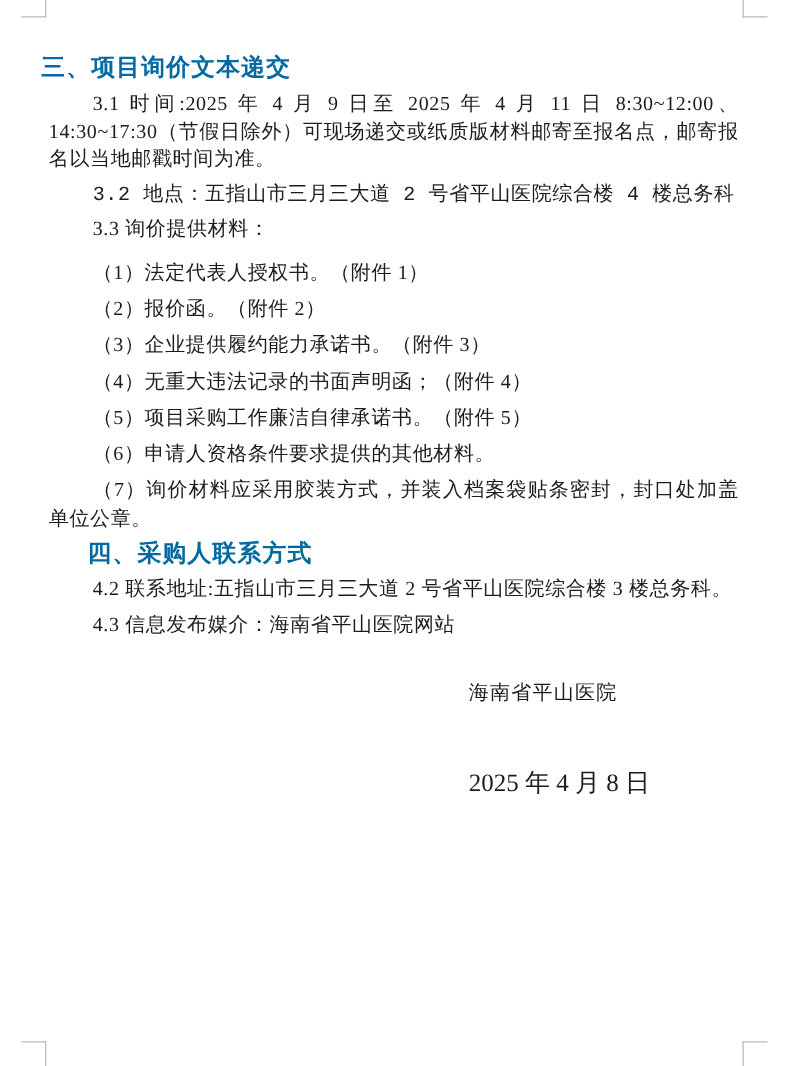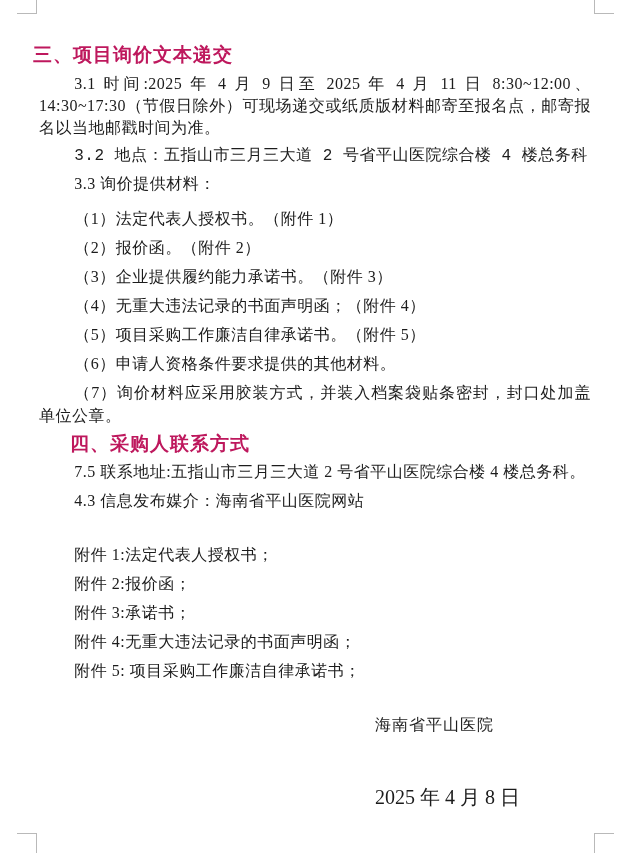"三、项目询价文本递交" h2.sec-heading { color: #be185d -> #0369a1 }
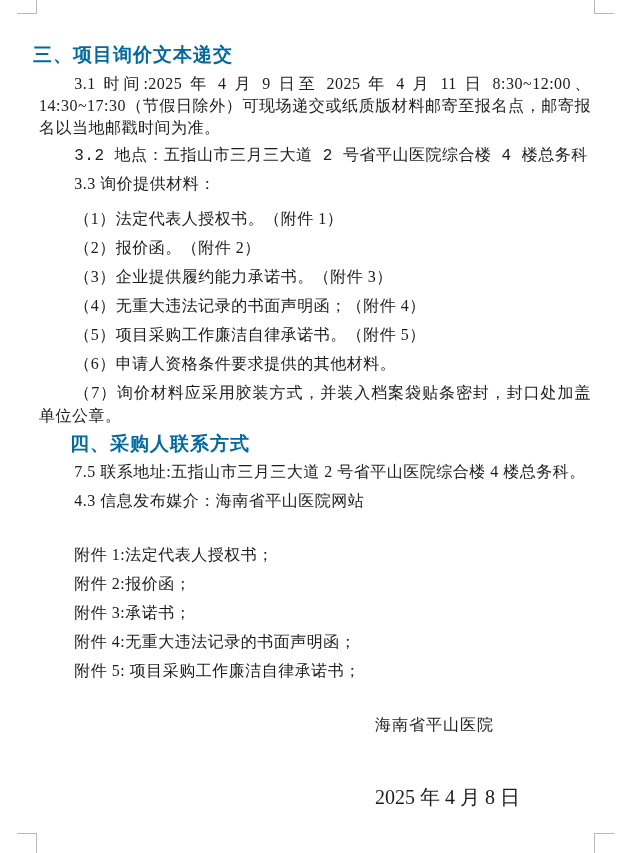"7.5 联系地址:五指山市三月三大道 2 号省平山医院综合楼 4" p.para { text: 7.5 联系地址:五指山市三月三大道 2 号省平山医院综合楼 4 -> 4.2 联系地址:五指山市三月三大道 2 号省平山医院综合楼 3 }
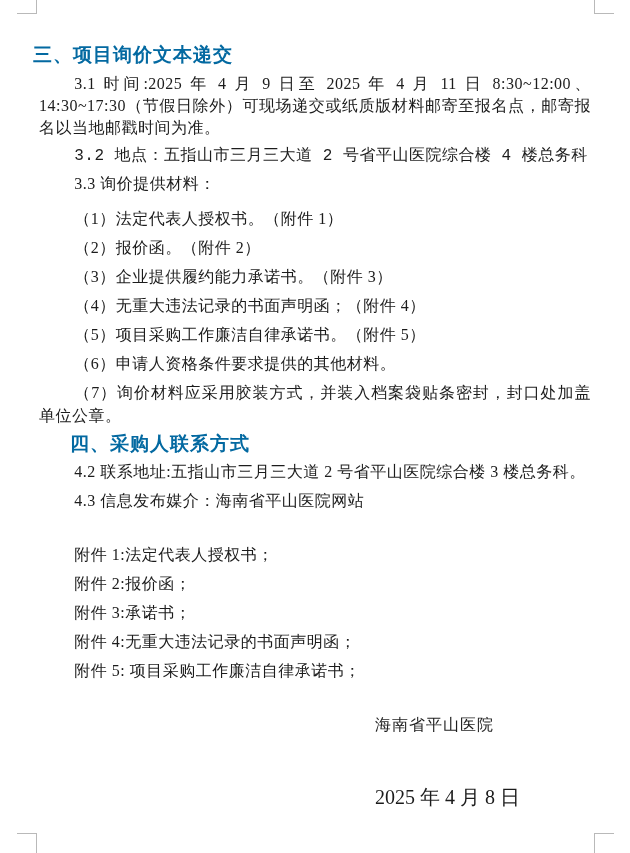"附件 1:法定代表人授权书；" div.attachments { html: <div> <p>附件 1:法定代表人授权书；</p> <p>附件 2:报价函；</p> <p>附件 3:承诺书；</p> <p>附件 4:无重大违法记录的书面声明函；</p> <p>附件 5: 项目采购工作廉洁自律承诺书；</p> </div> -> none }
